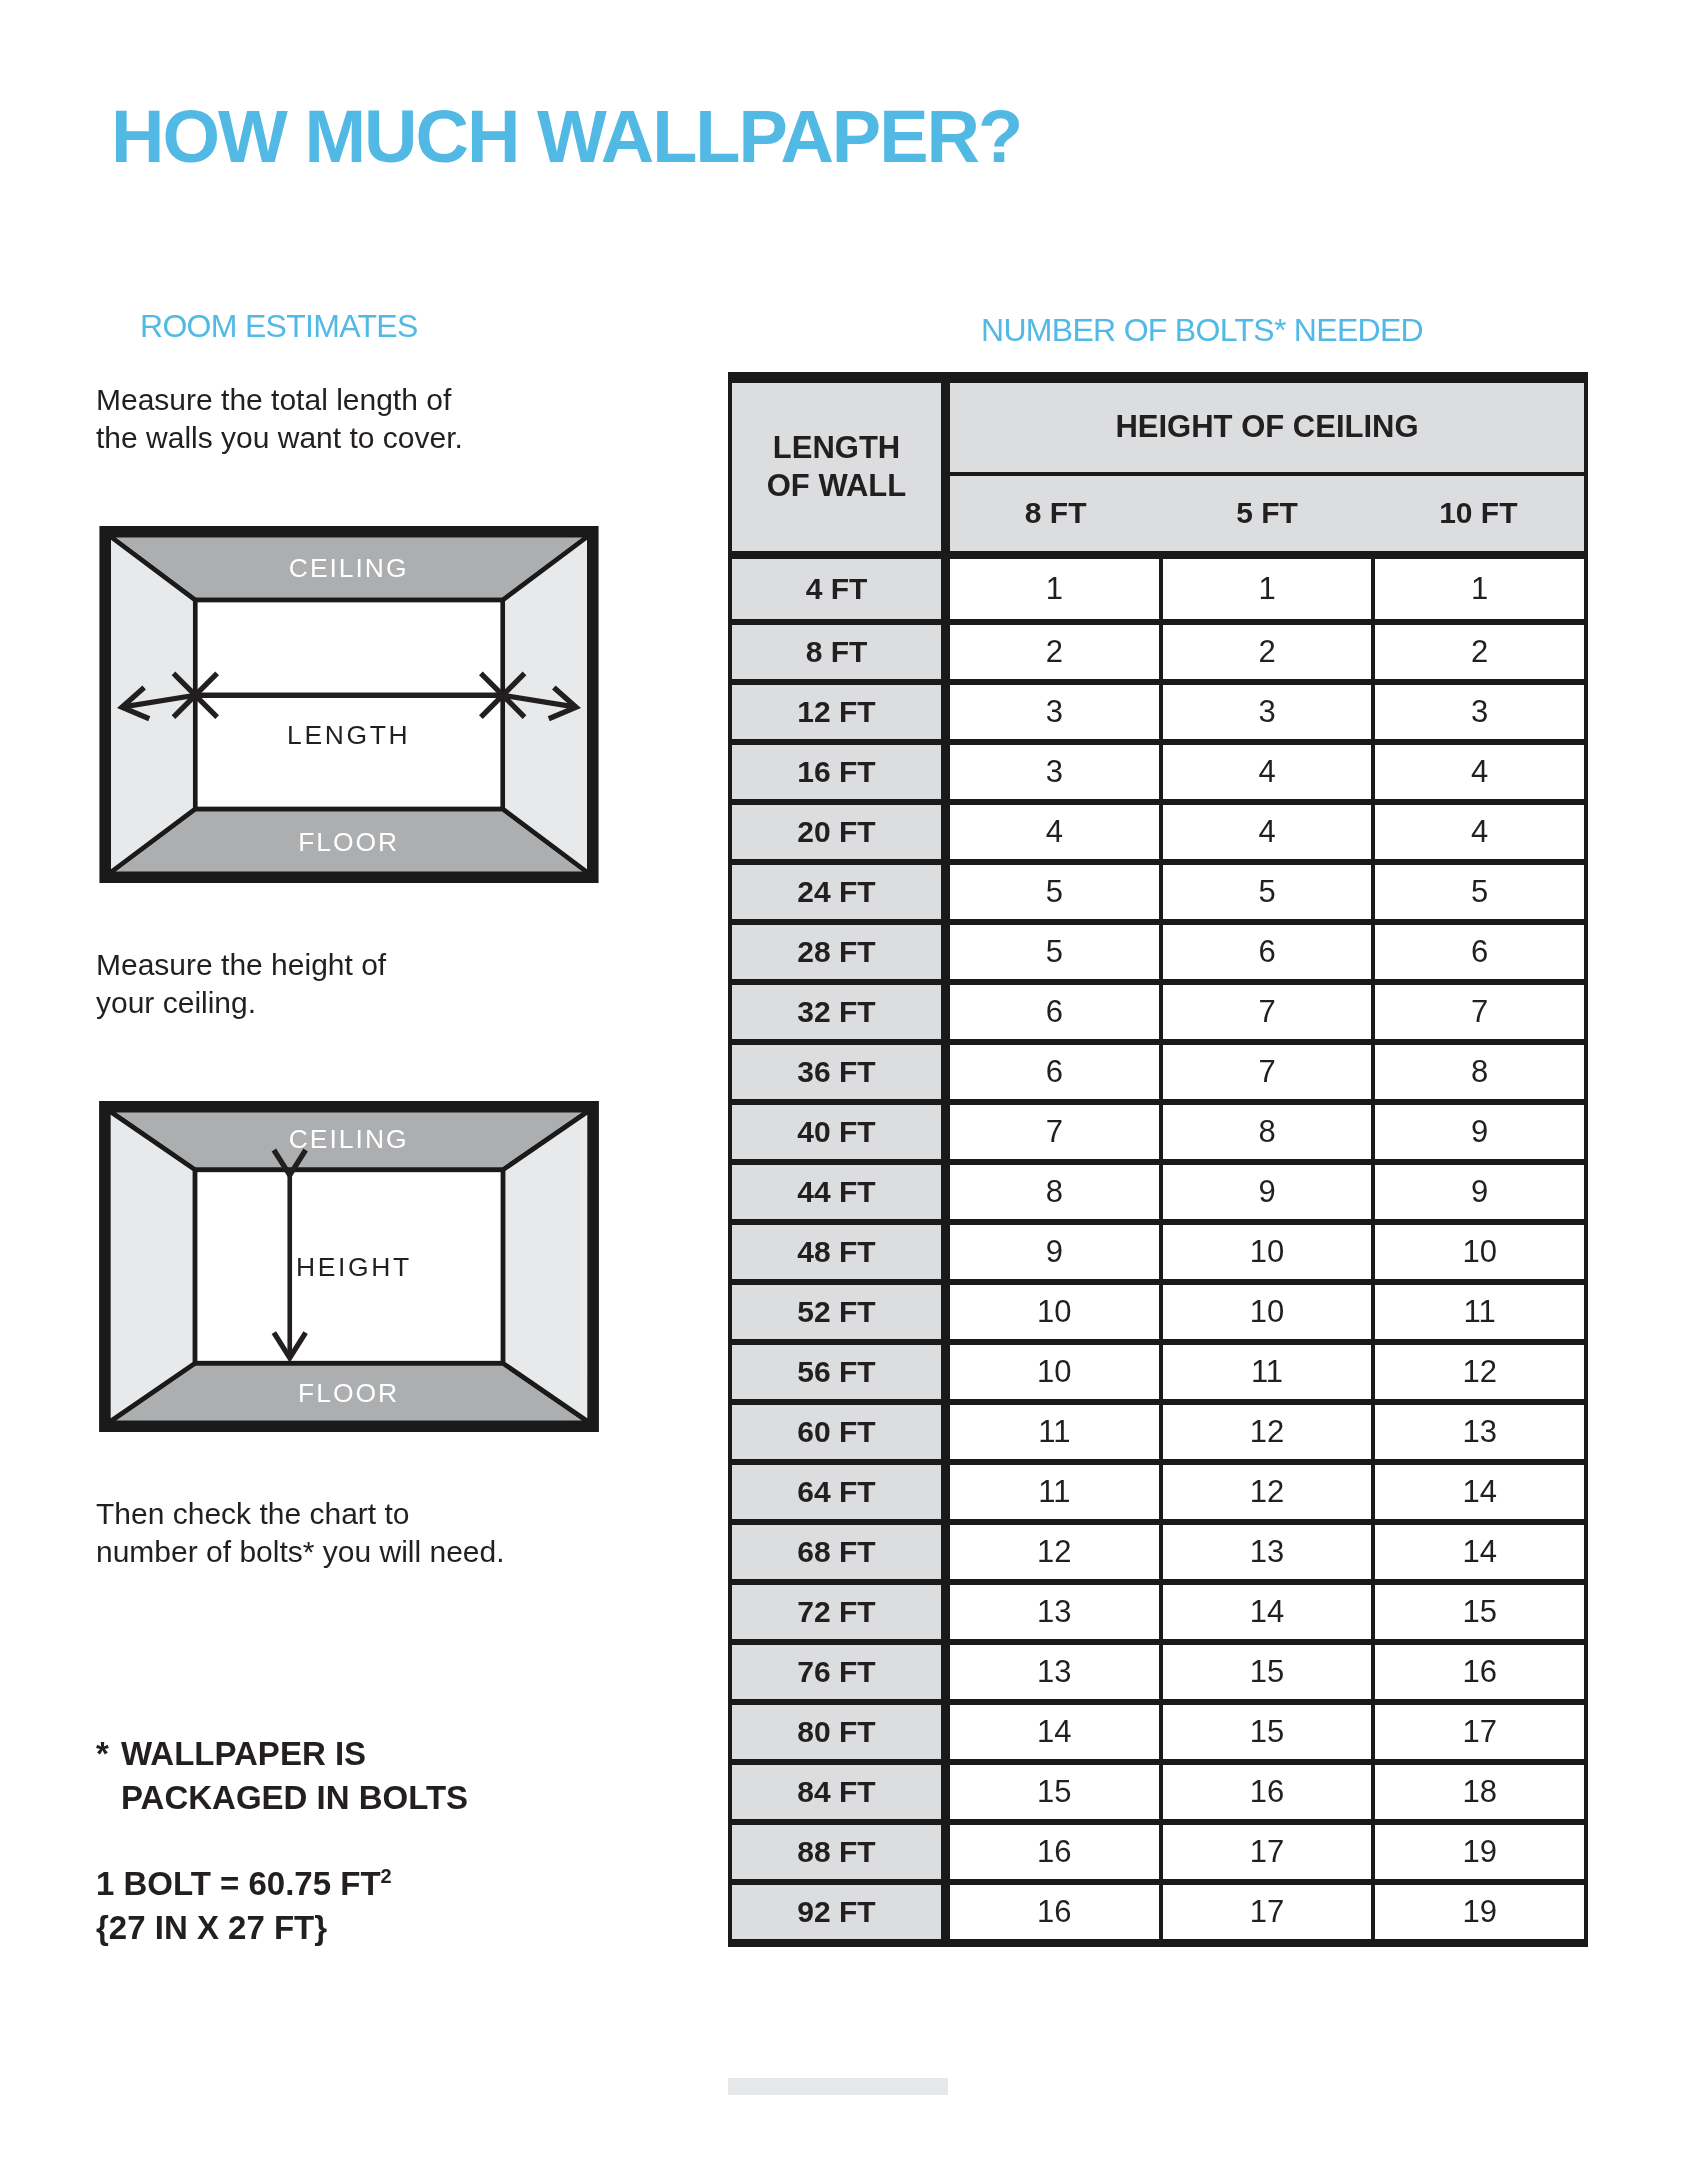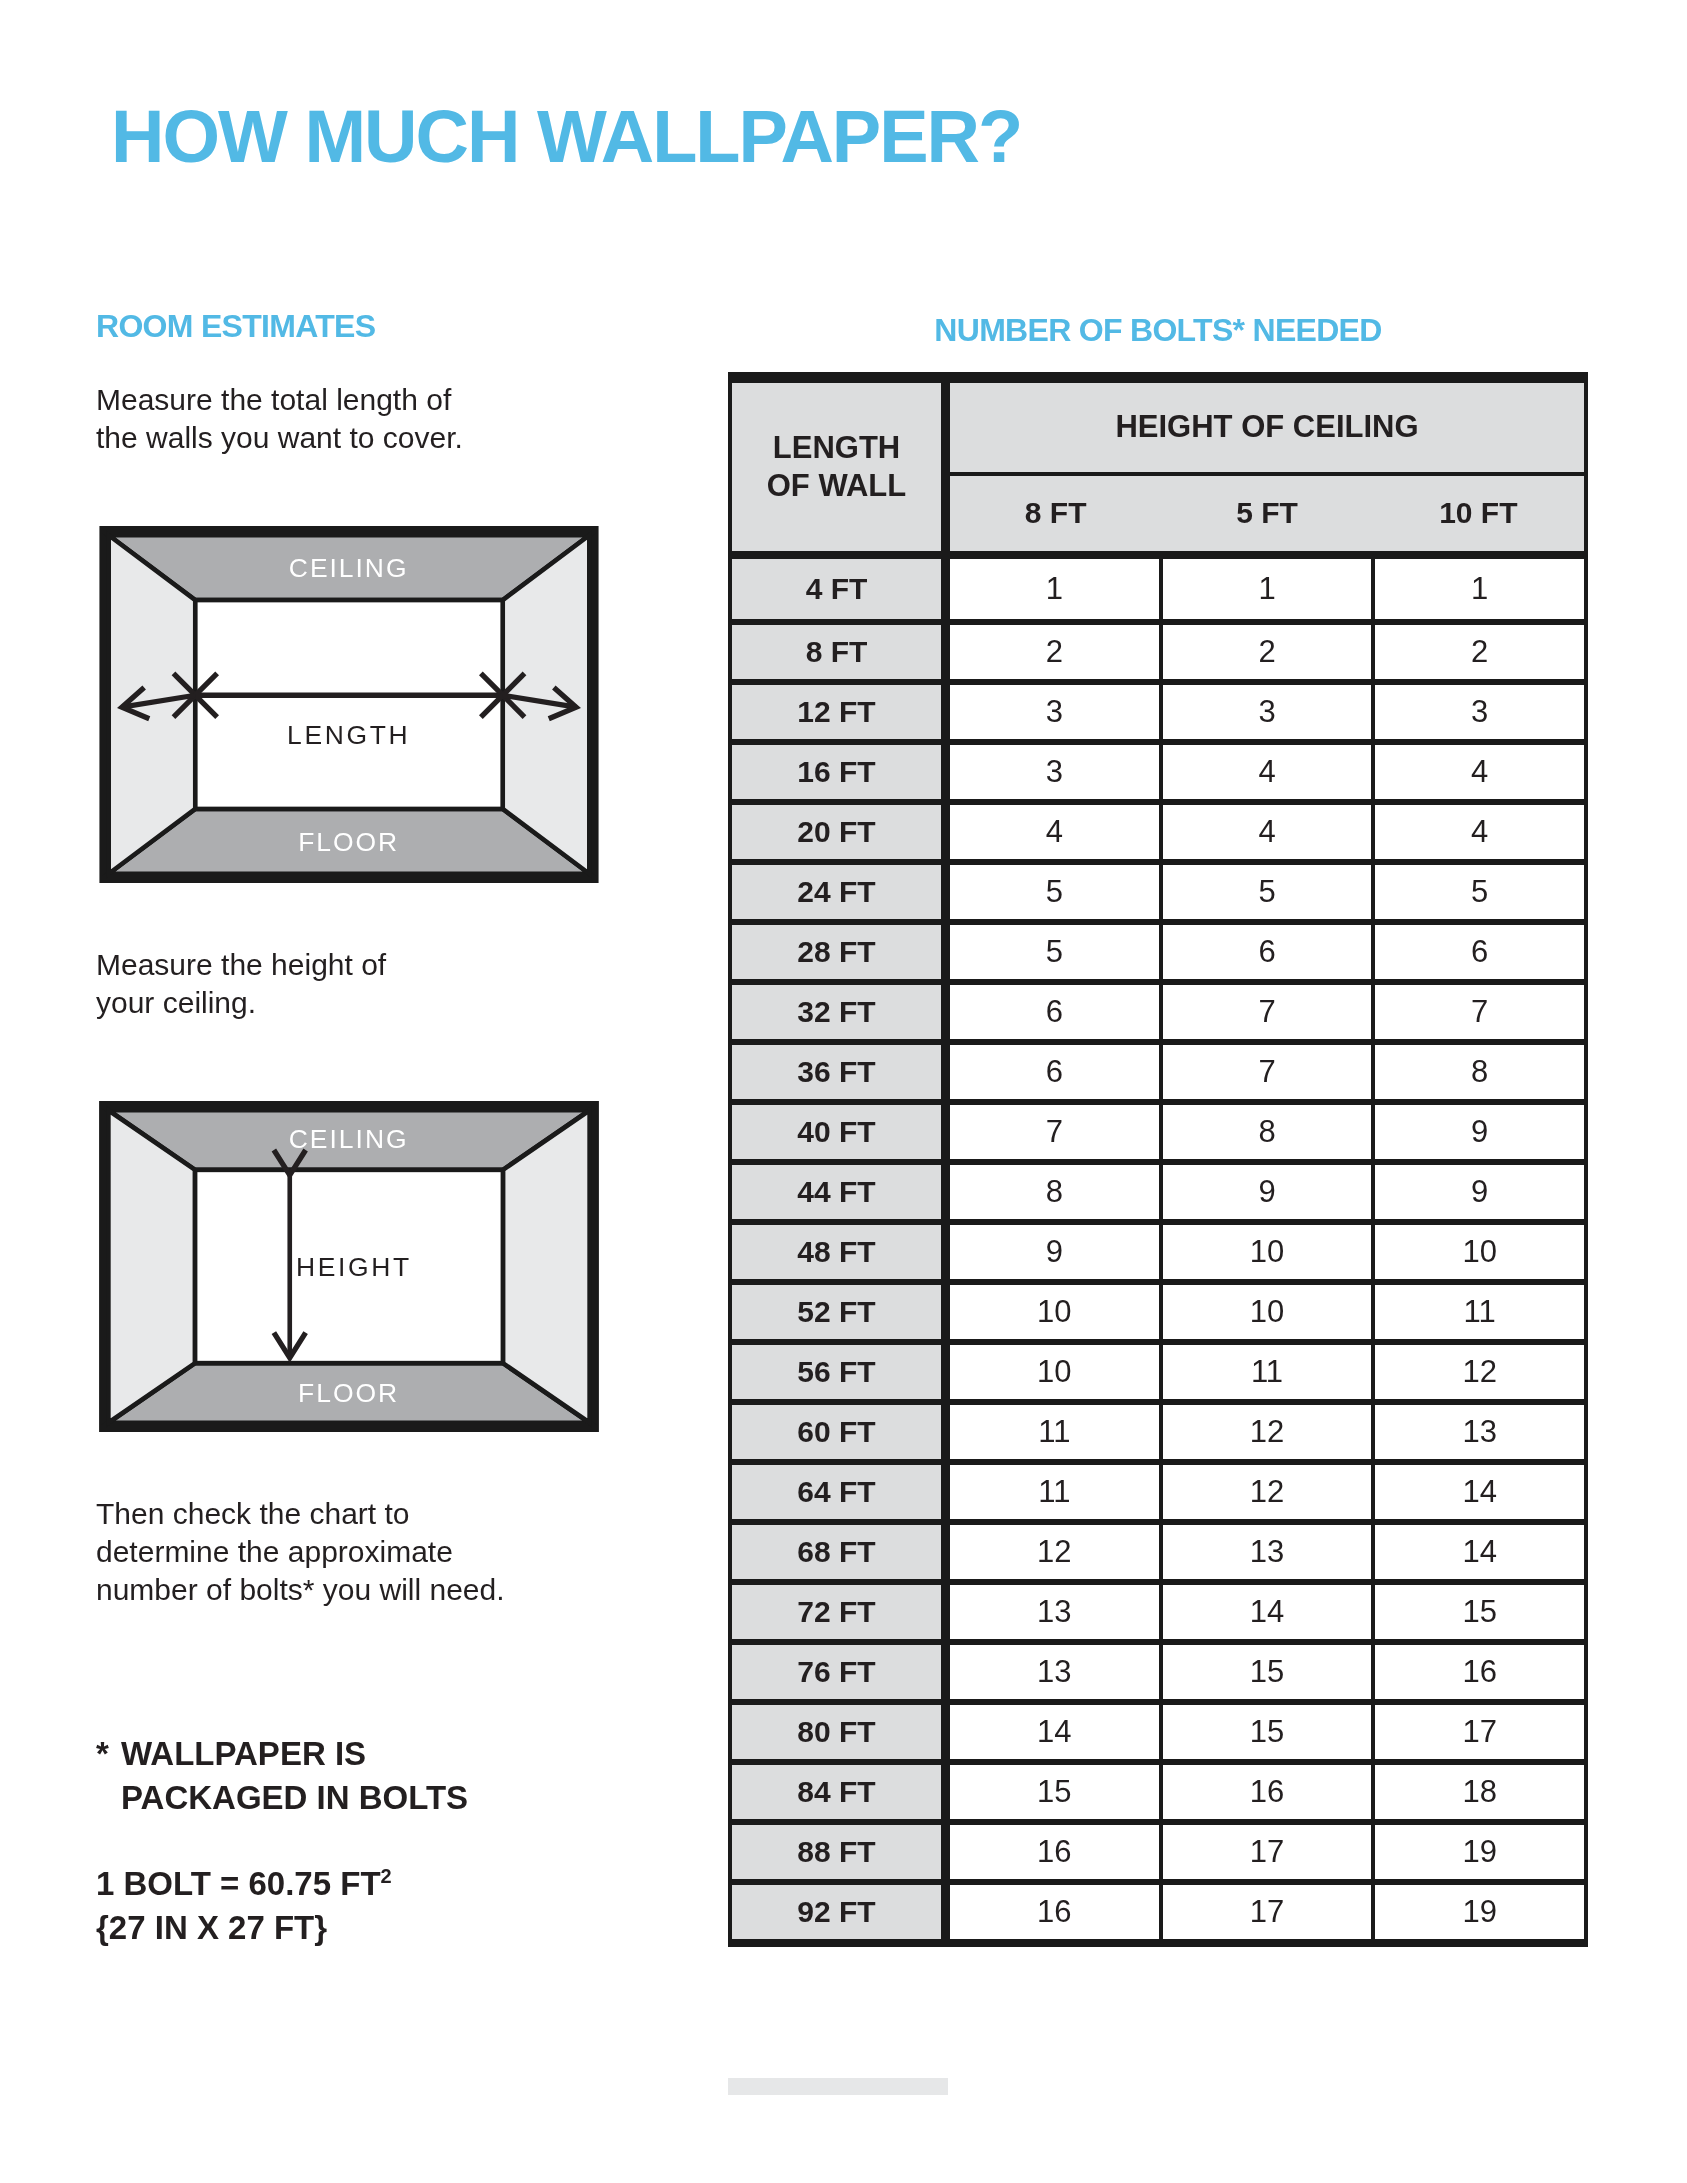"ROOM ESTIMATES" .section-heading { font-weight: bold -> normal; margin-left: none -> 44px }
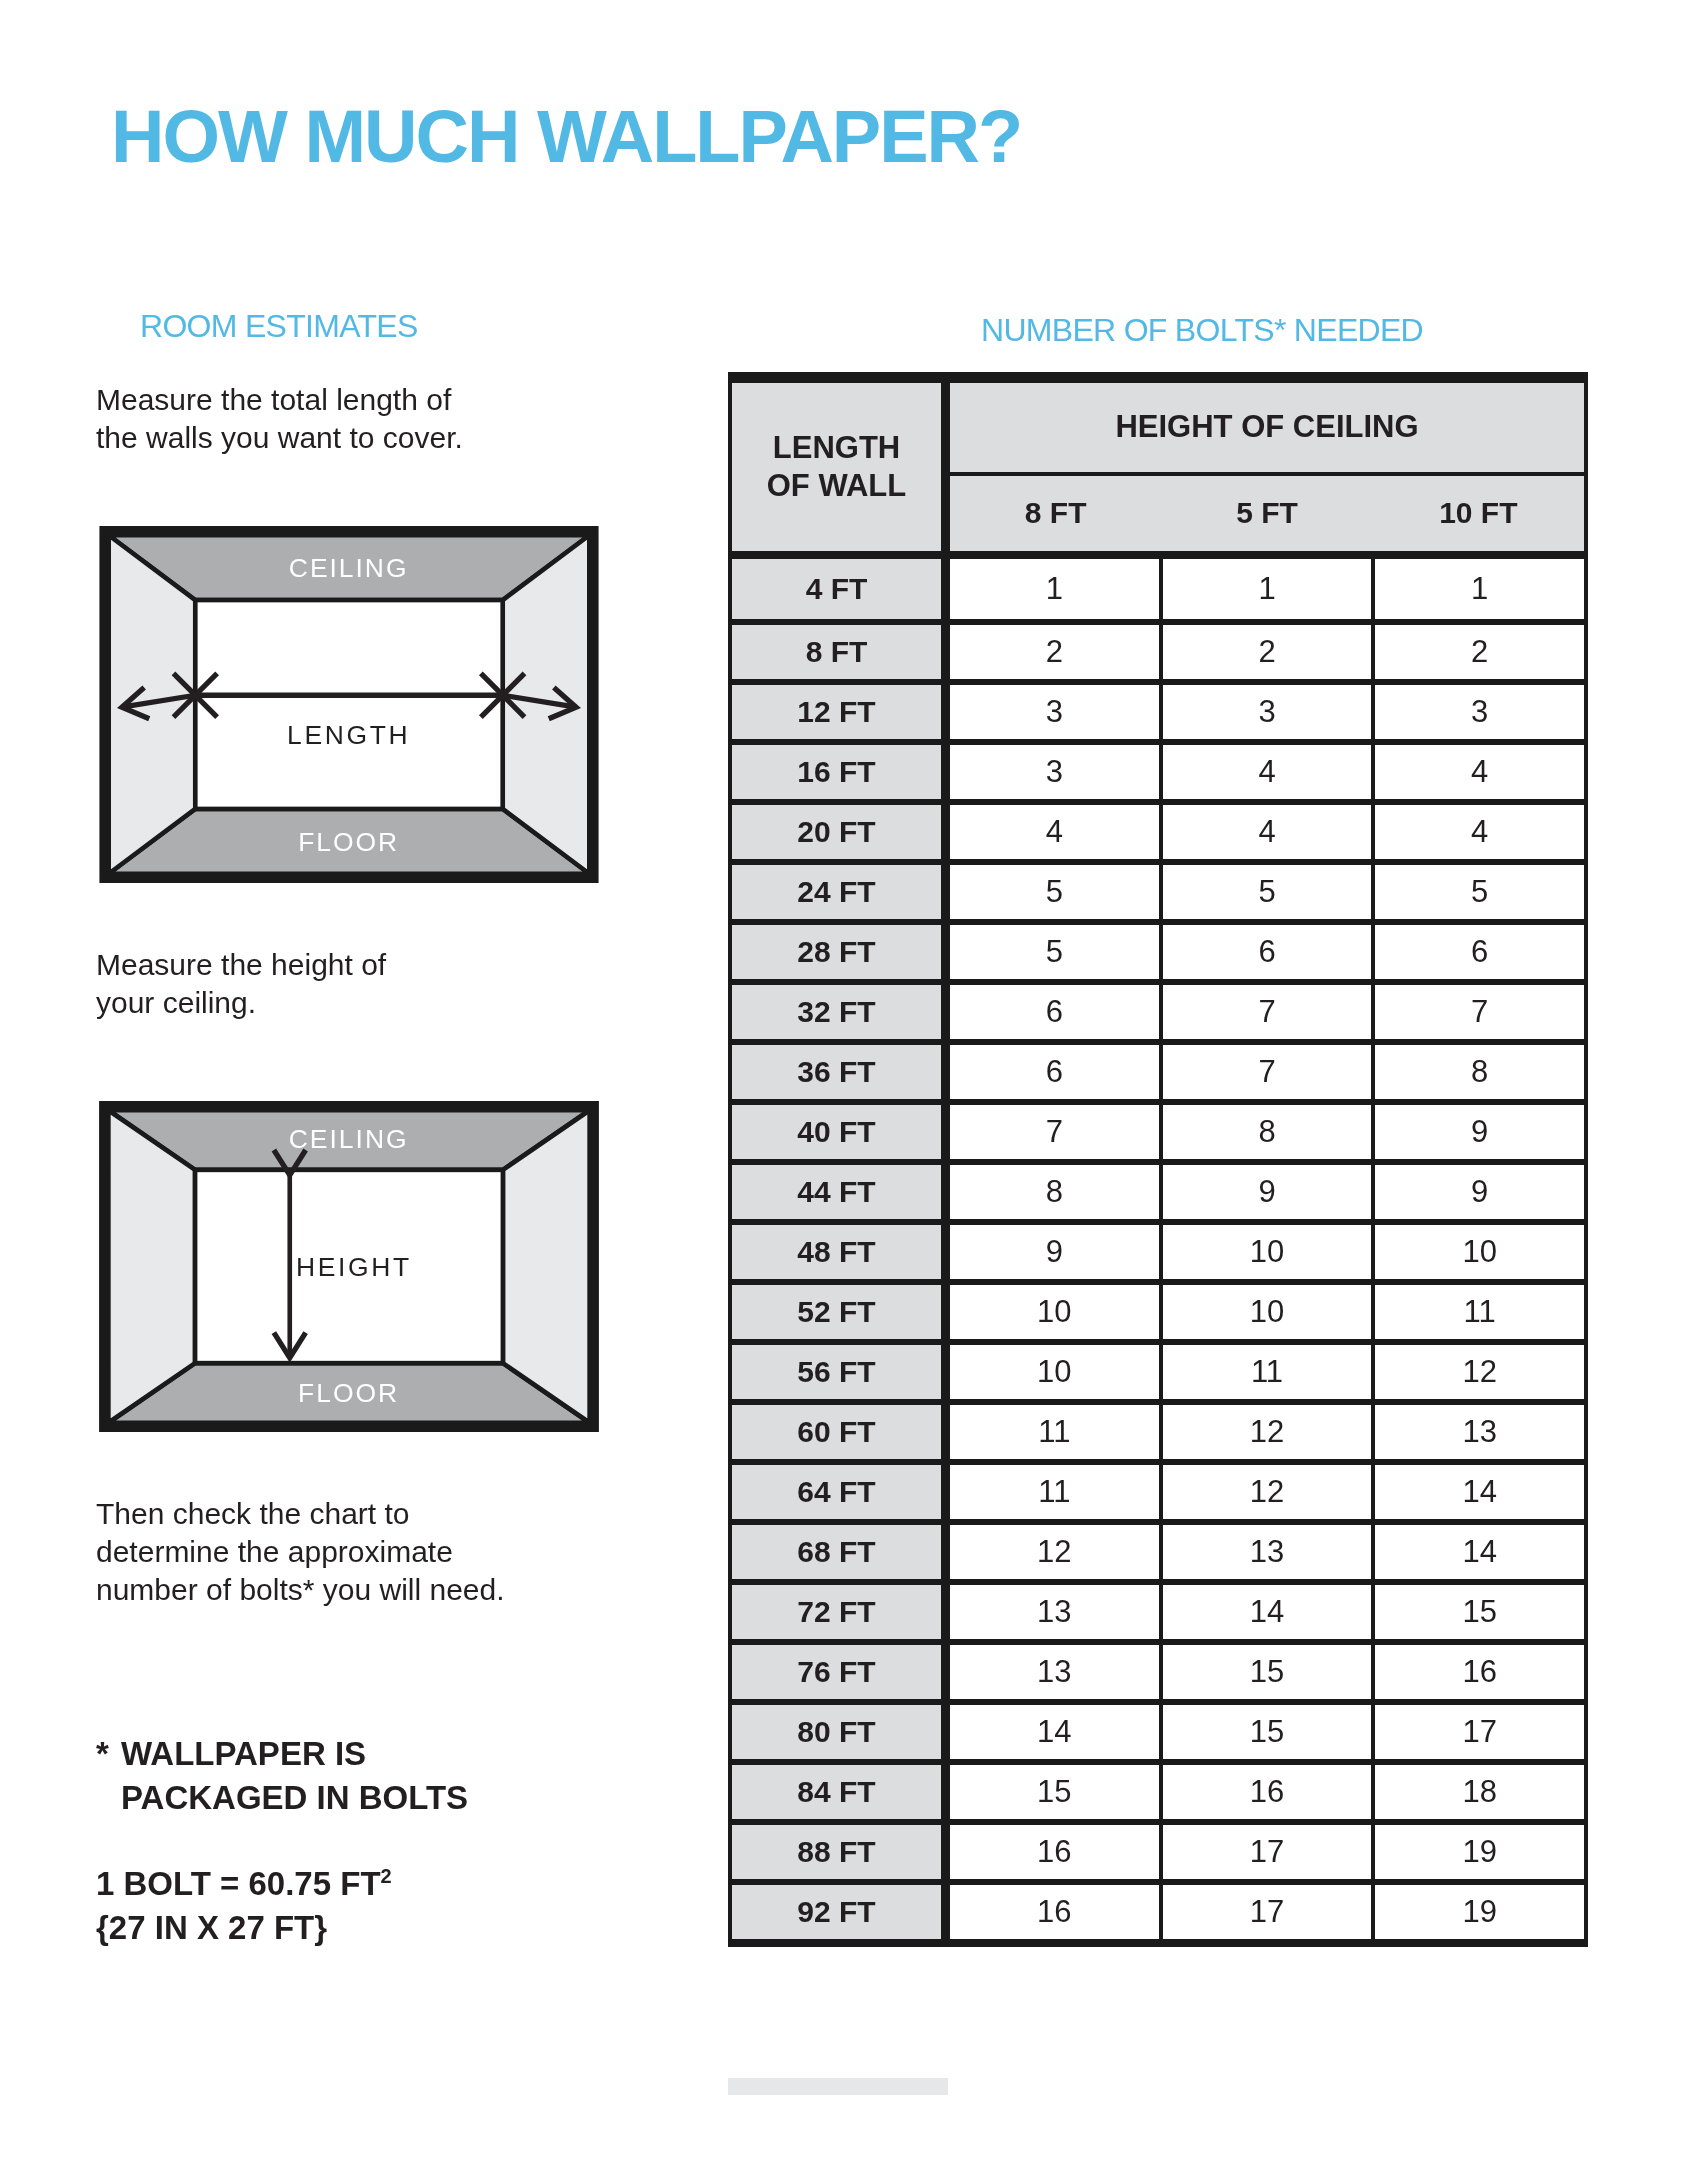"determine the approximate" div { html: <div>determine the approximate</div> -> none }
